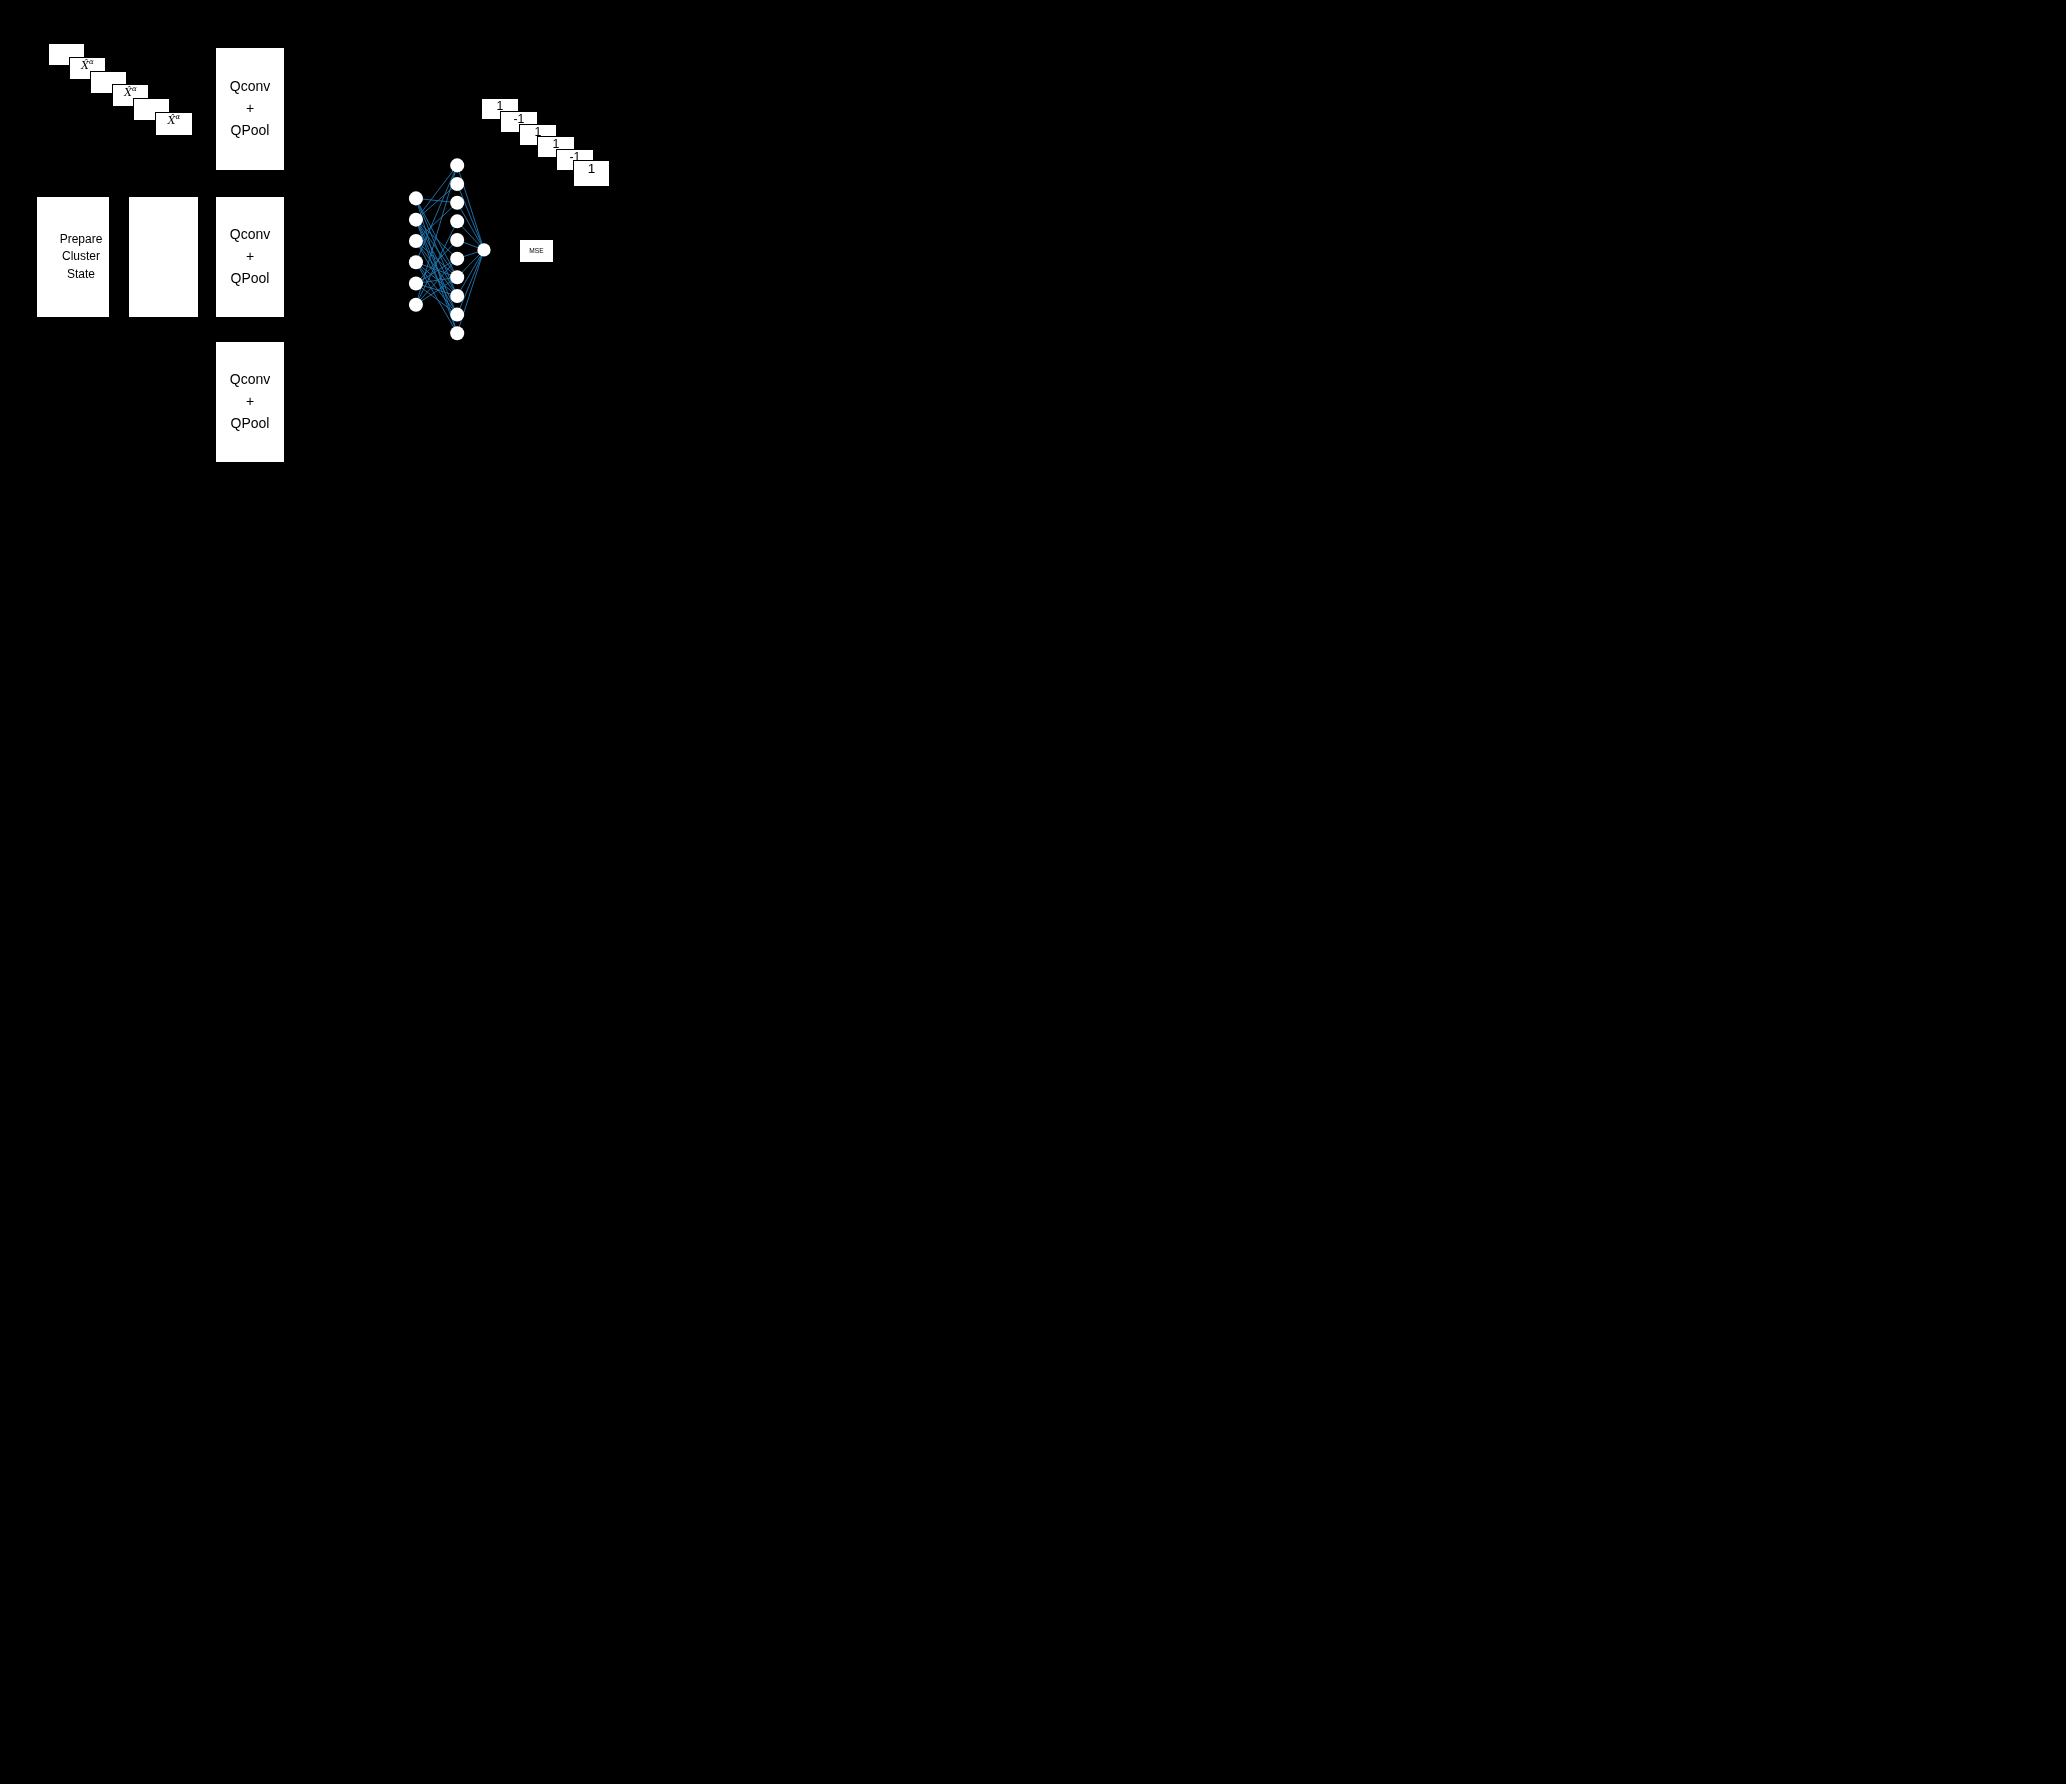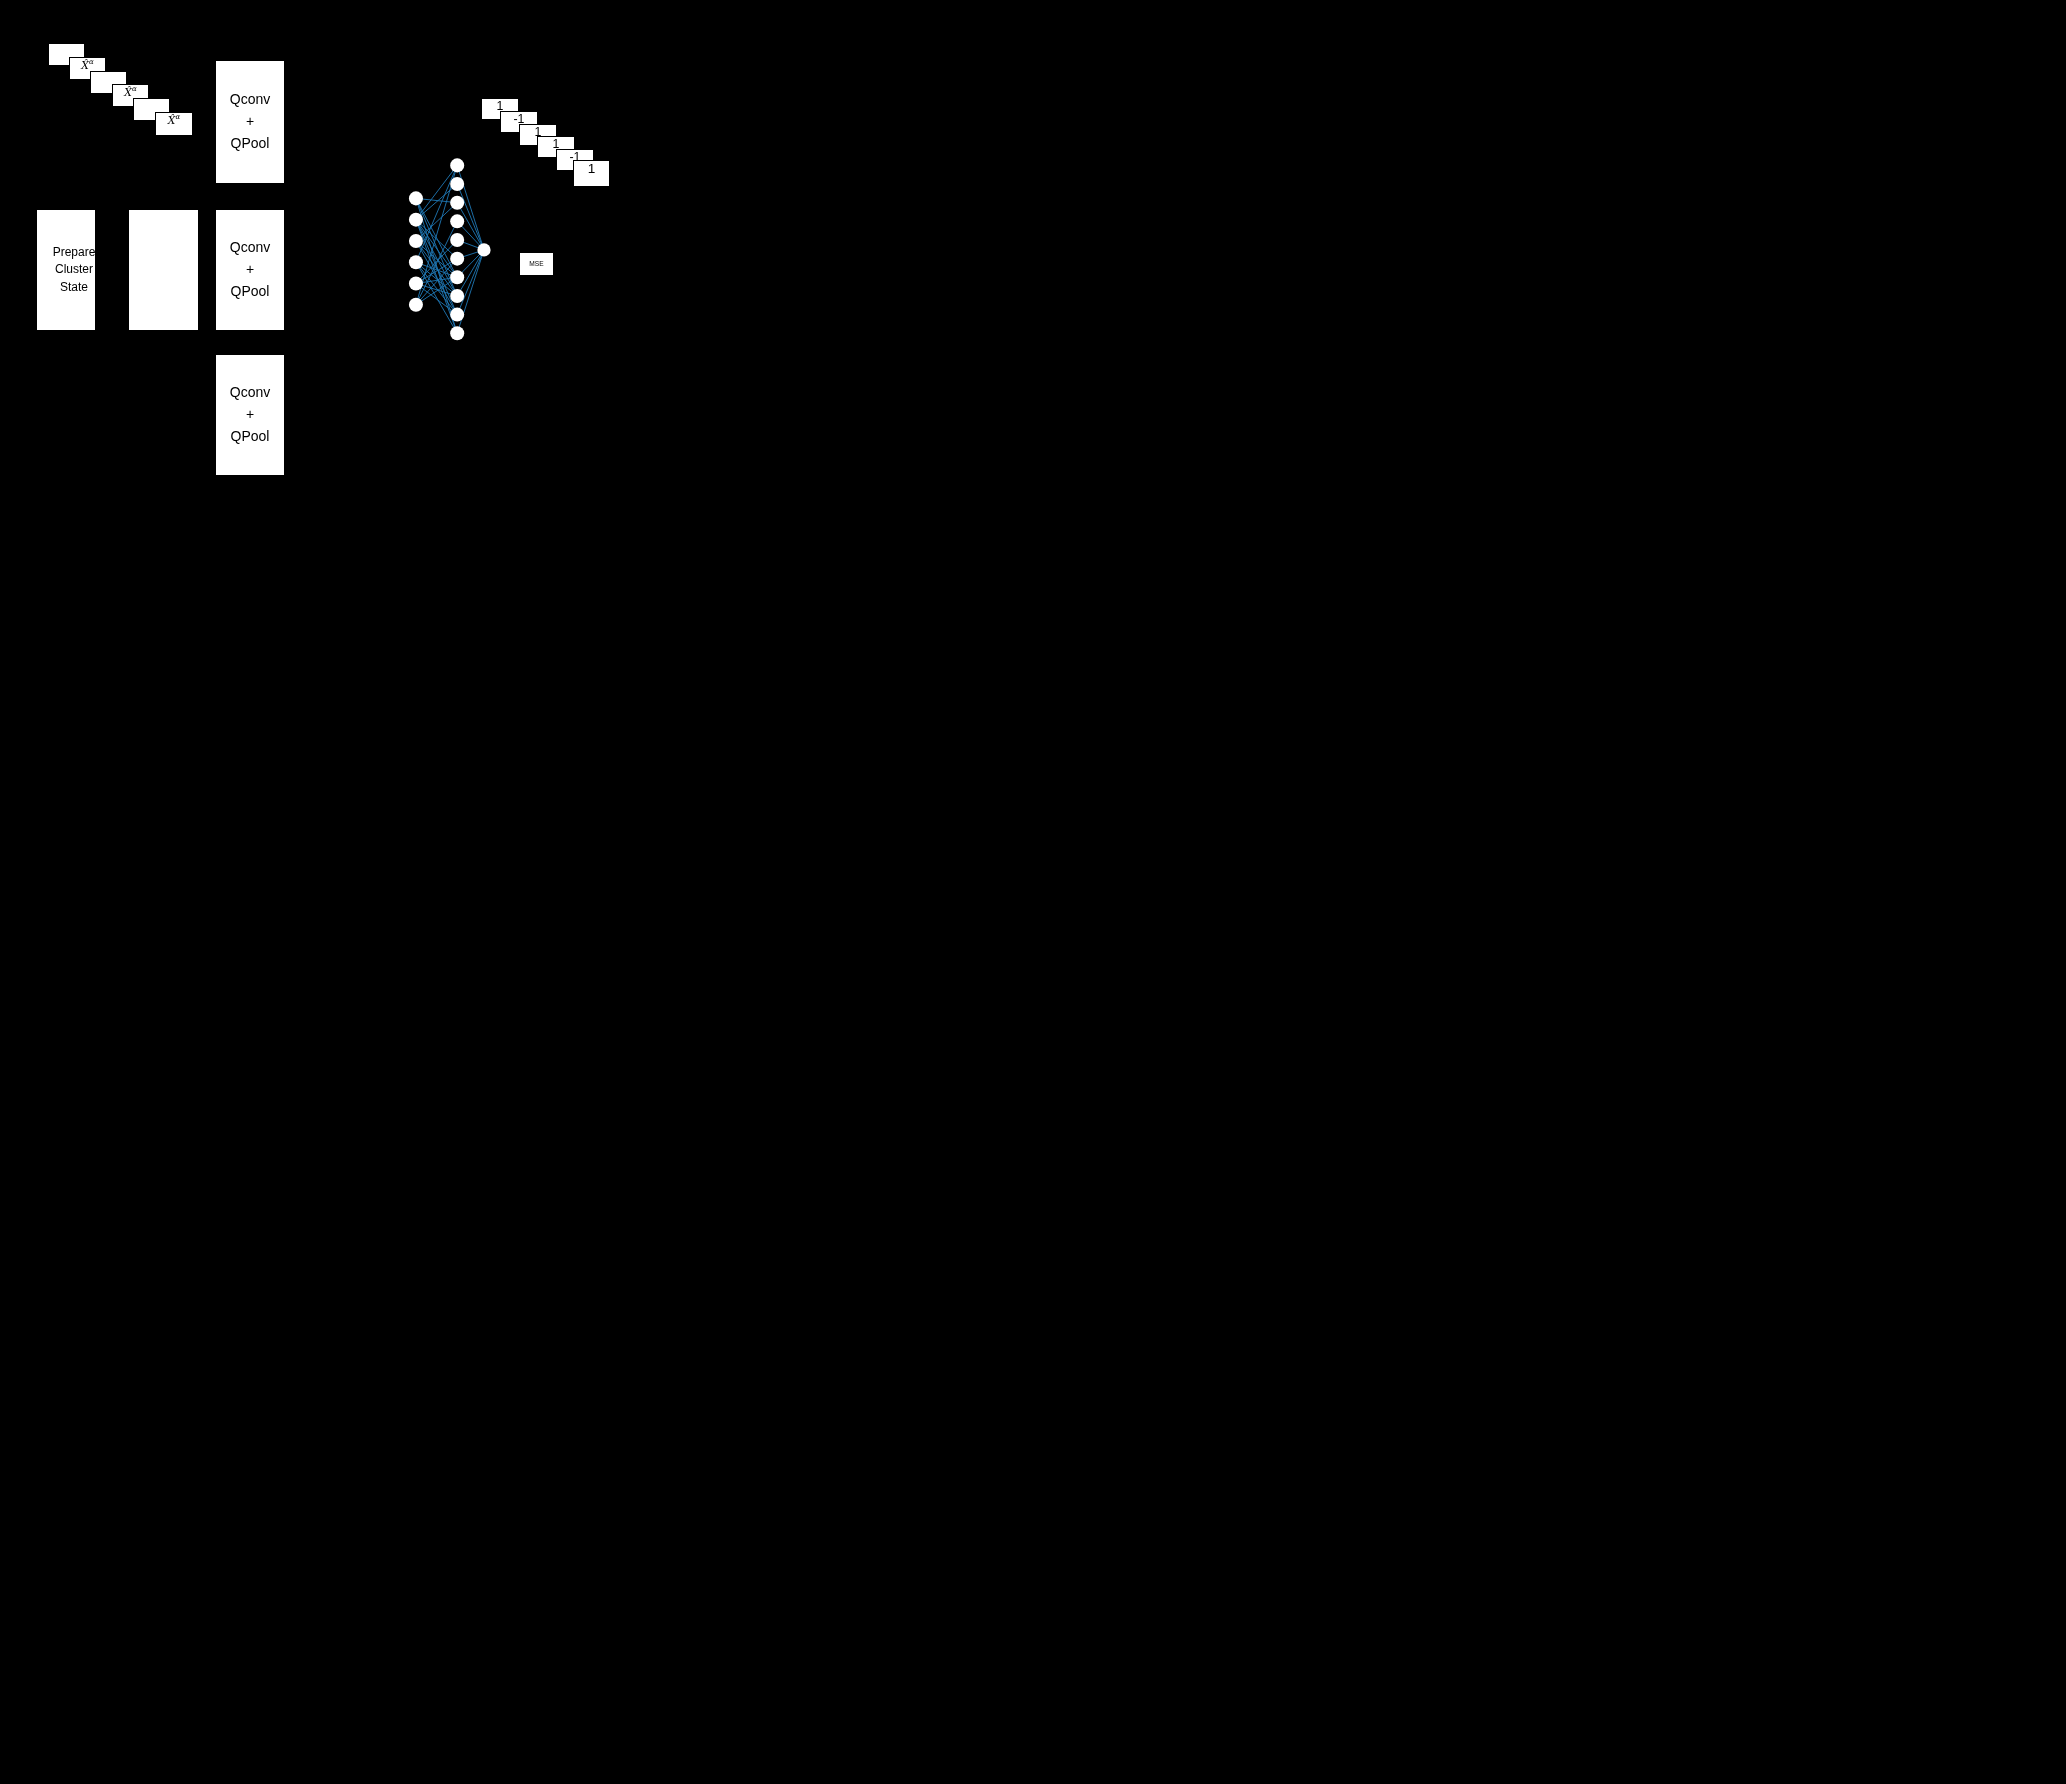"Qconv" .block { margin-top: 13px -> none }
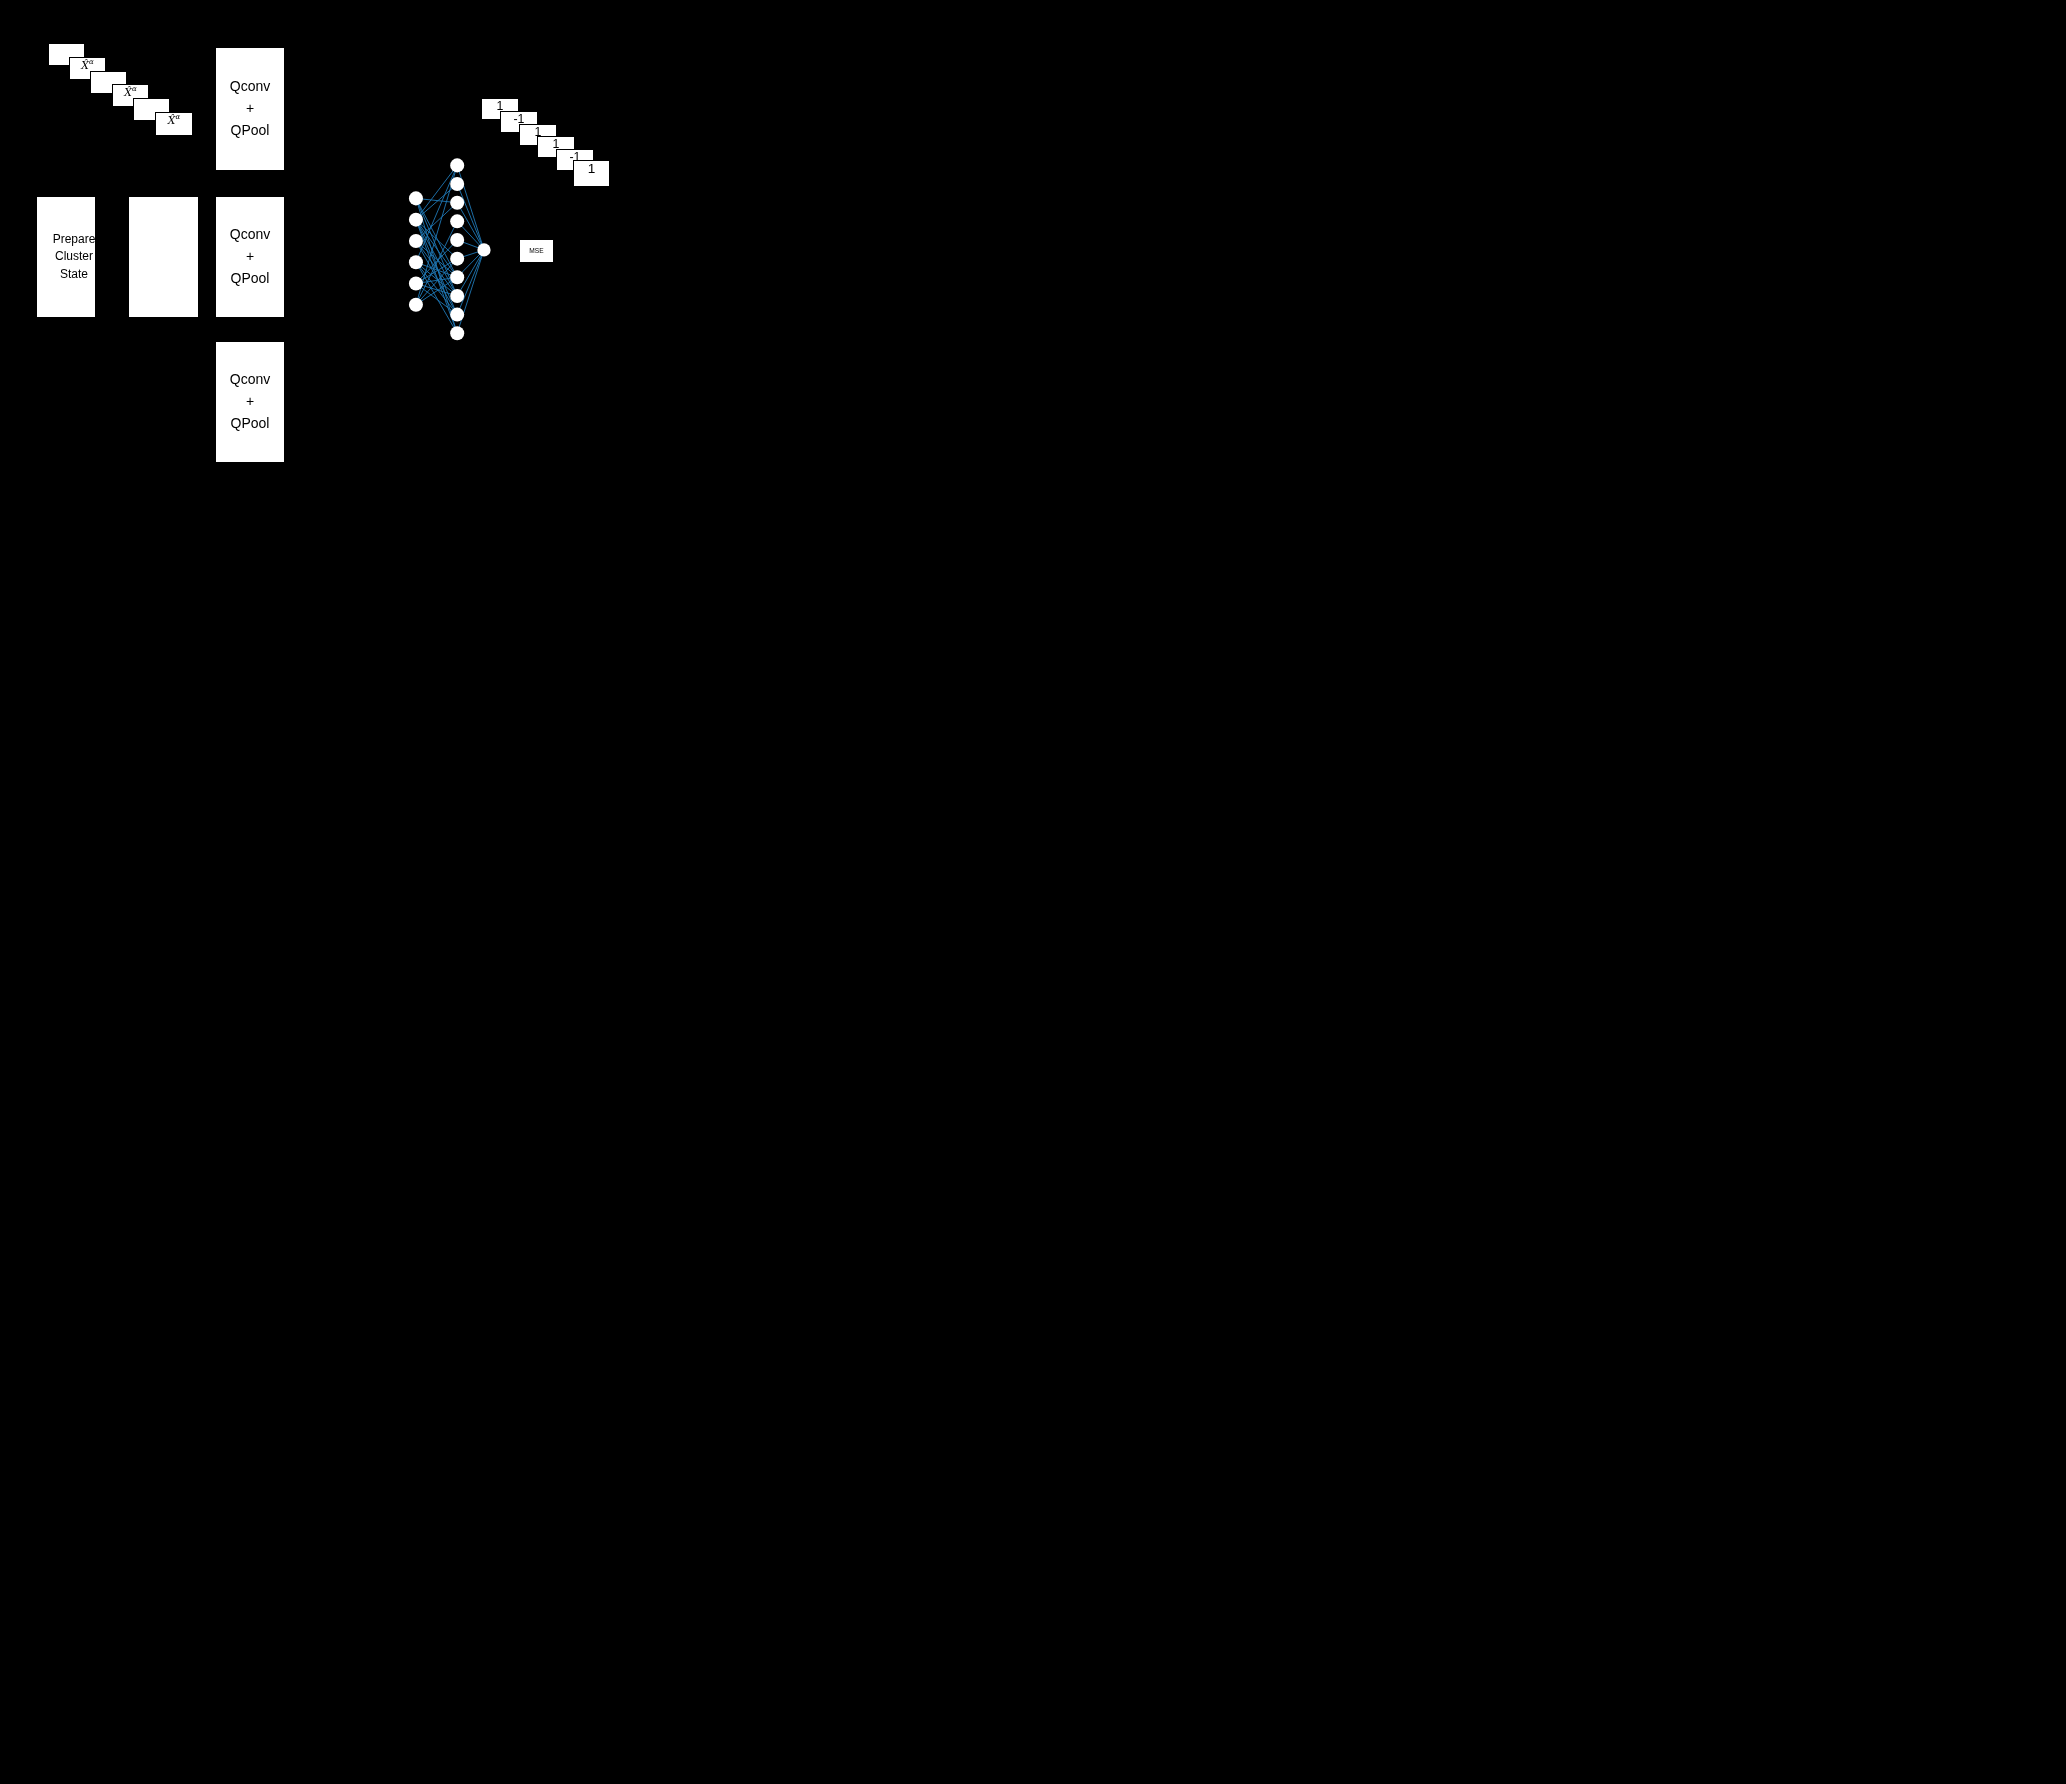"Prepare" div.block { width: 58px -> 72px }
